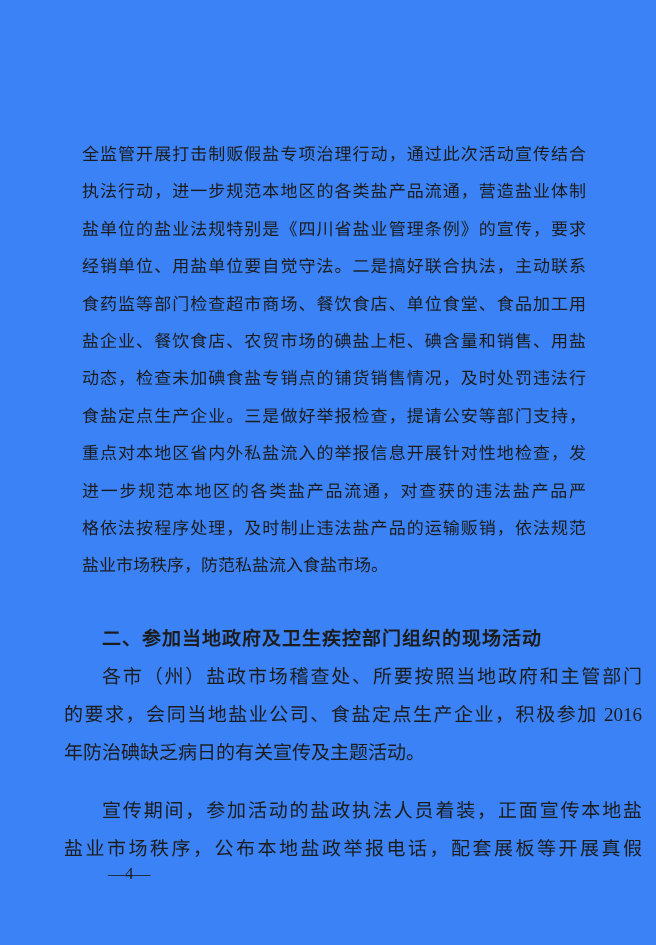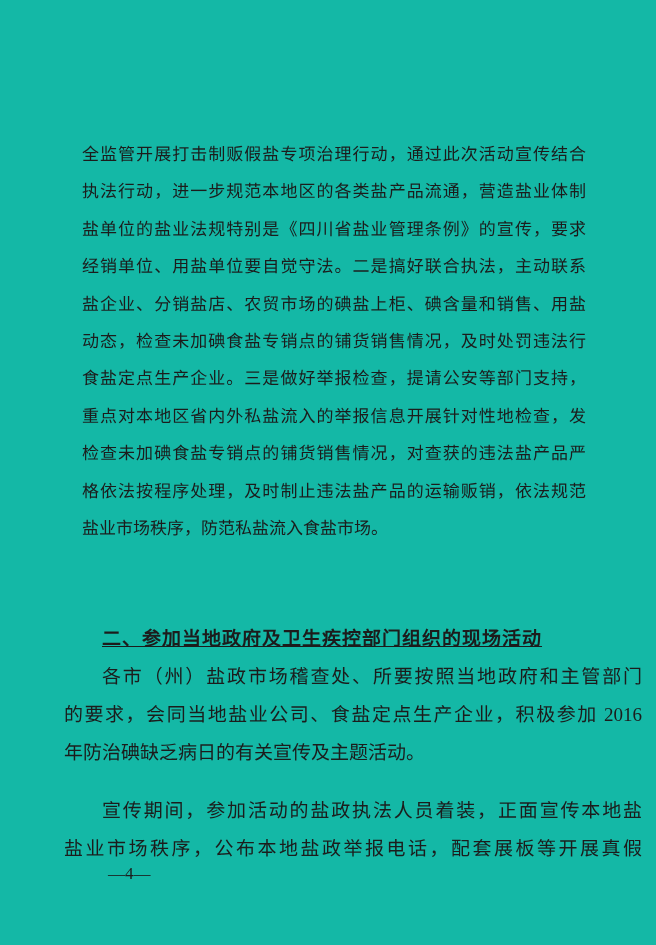"全监管开展打击制贩假盐专项治理行动，通过此次活动宣传结合" .page { background: #14b8a6 -> #3b82f6 }
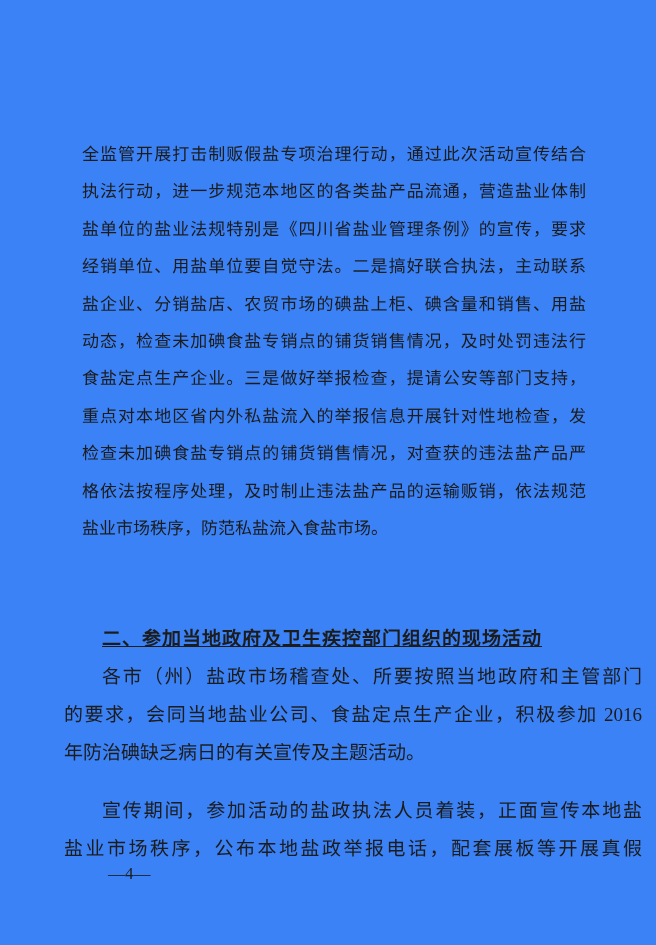"食药监等部门检查超市商场、餐饮食店、单位食堂、食品加工用" div.line { html: none -> <div>食药监等部门检查超市商场、餐饮食店、单位食堂、食品加工用</div> }
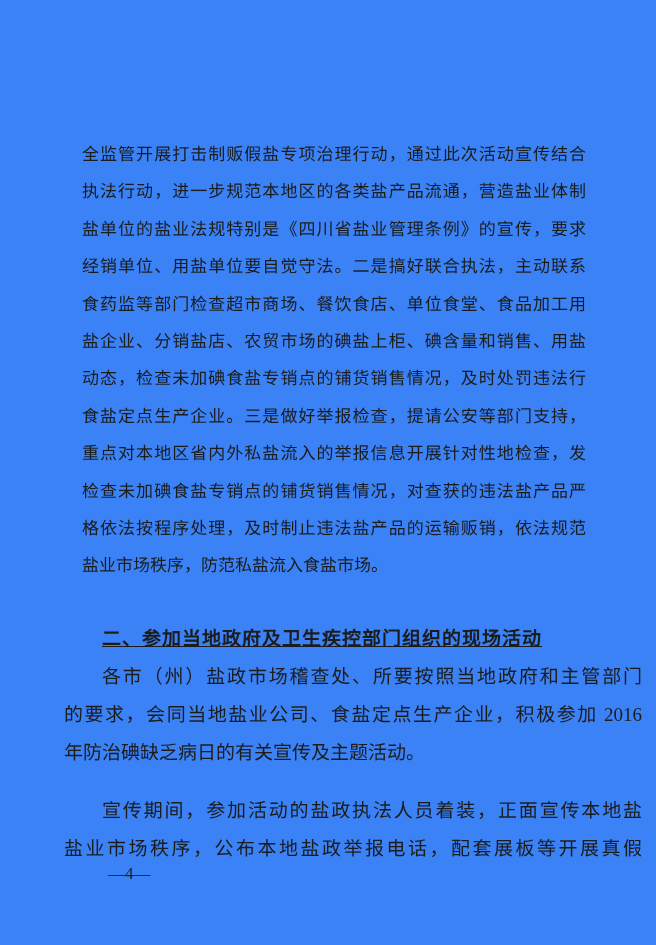"盐企业、分销盐店、农贸市场的碘盐上柜、碘含量和销售、用盐" div.line { text: 分销盐 -> 餐饮食 }
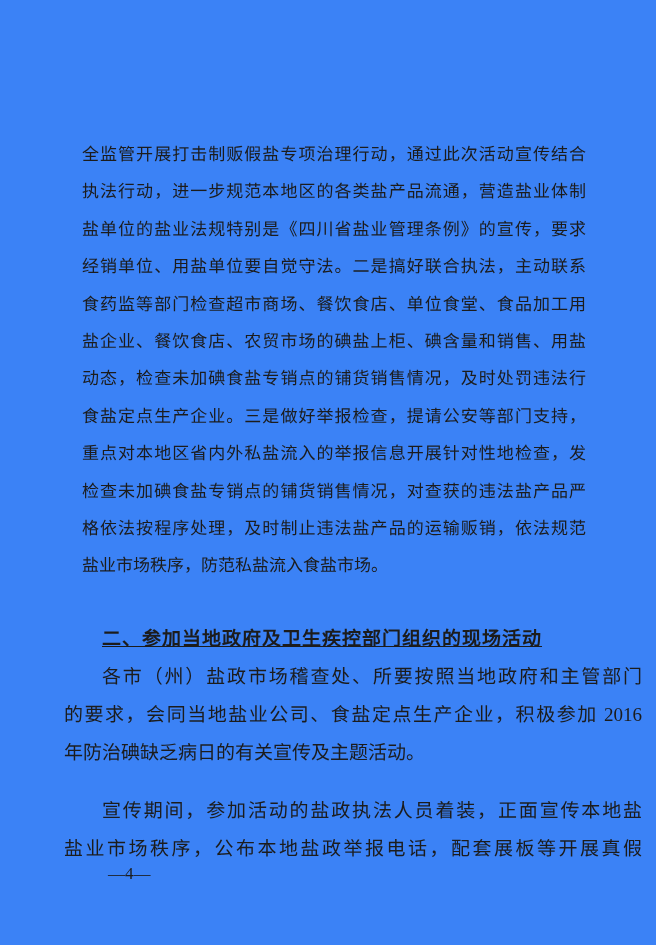"检查未加碘食盐专销点的铺货销售情况，对查获的违法盐产品严" div.line { text: 检查未加碘食盐专销点的铺货销售情况 -> 进一步规范本地区的各类盐产品流通 }
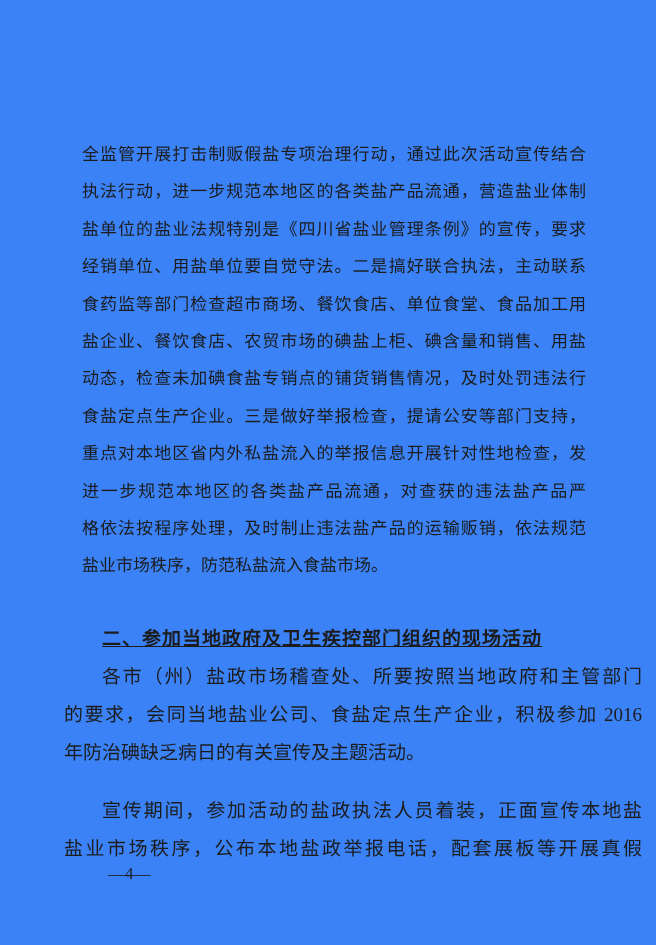"二、参加当地政府及卫生疾控部门组织的现场活动" .line.head { text-decoration: underline -> none }
